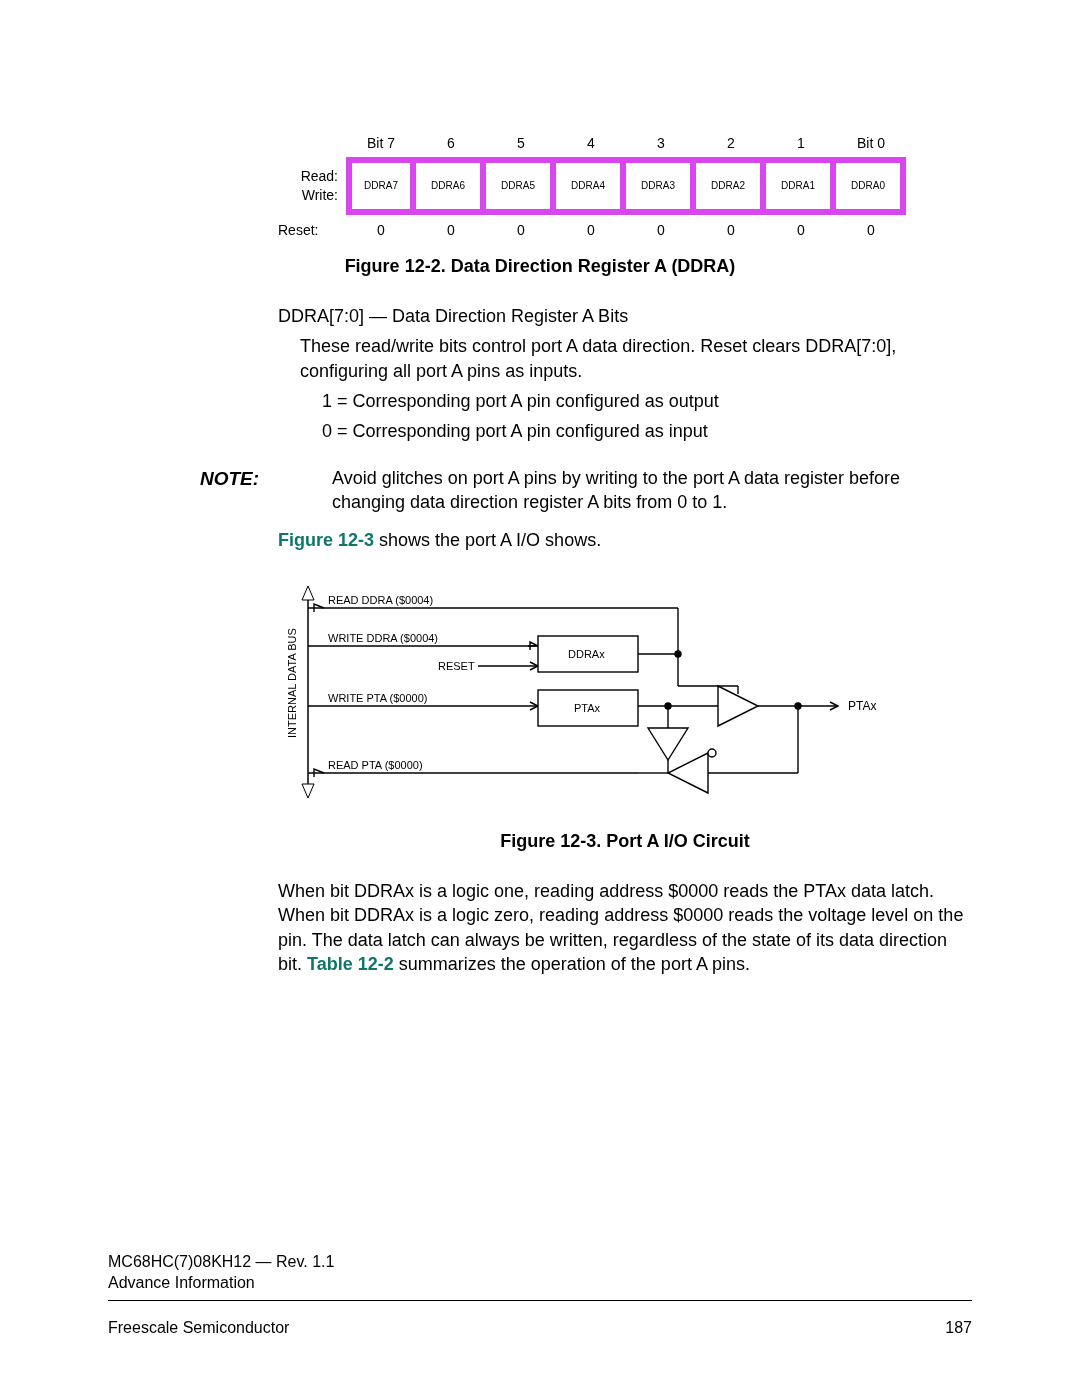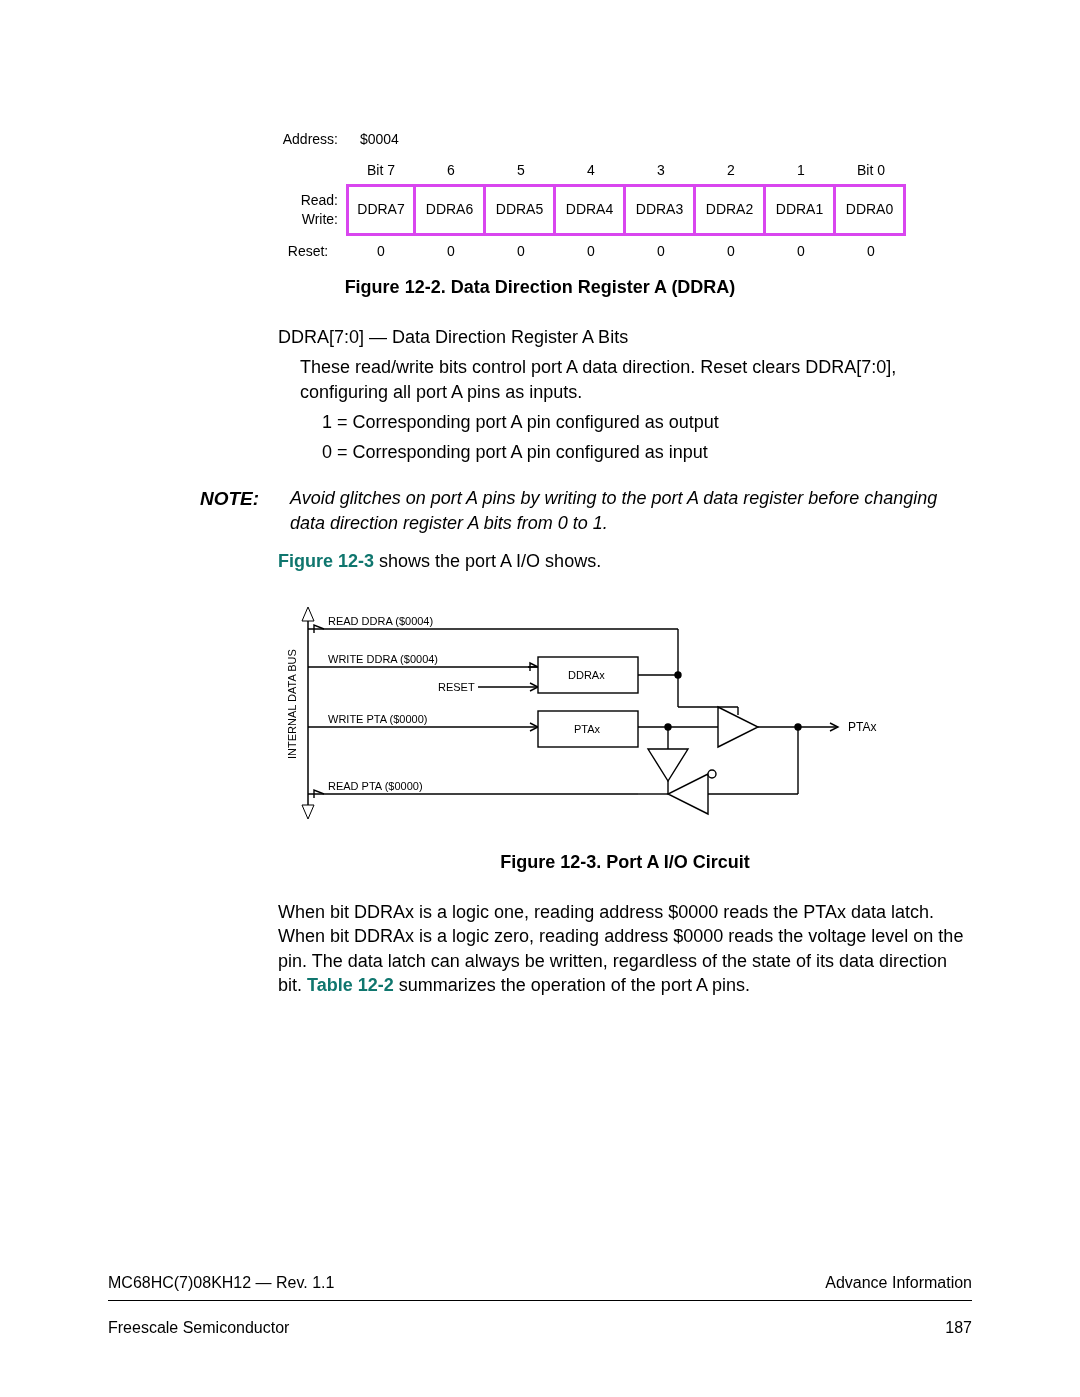"Address: $0004" div.addr-line { html: <div> <span>Address:</span> <span>$0004</span> </div> -> none }
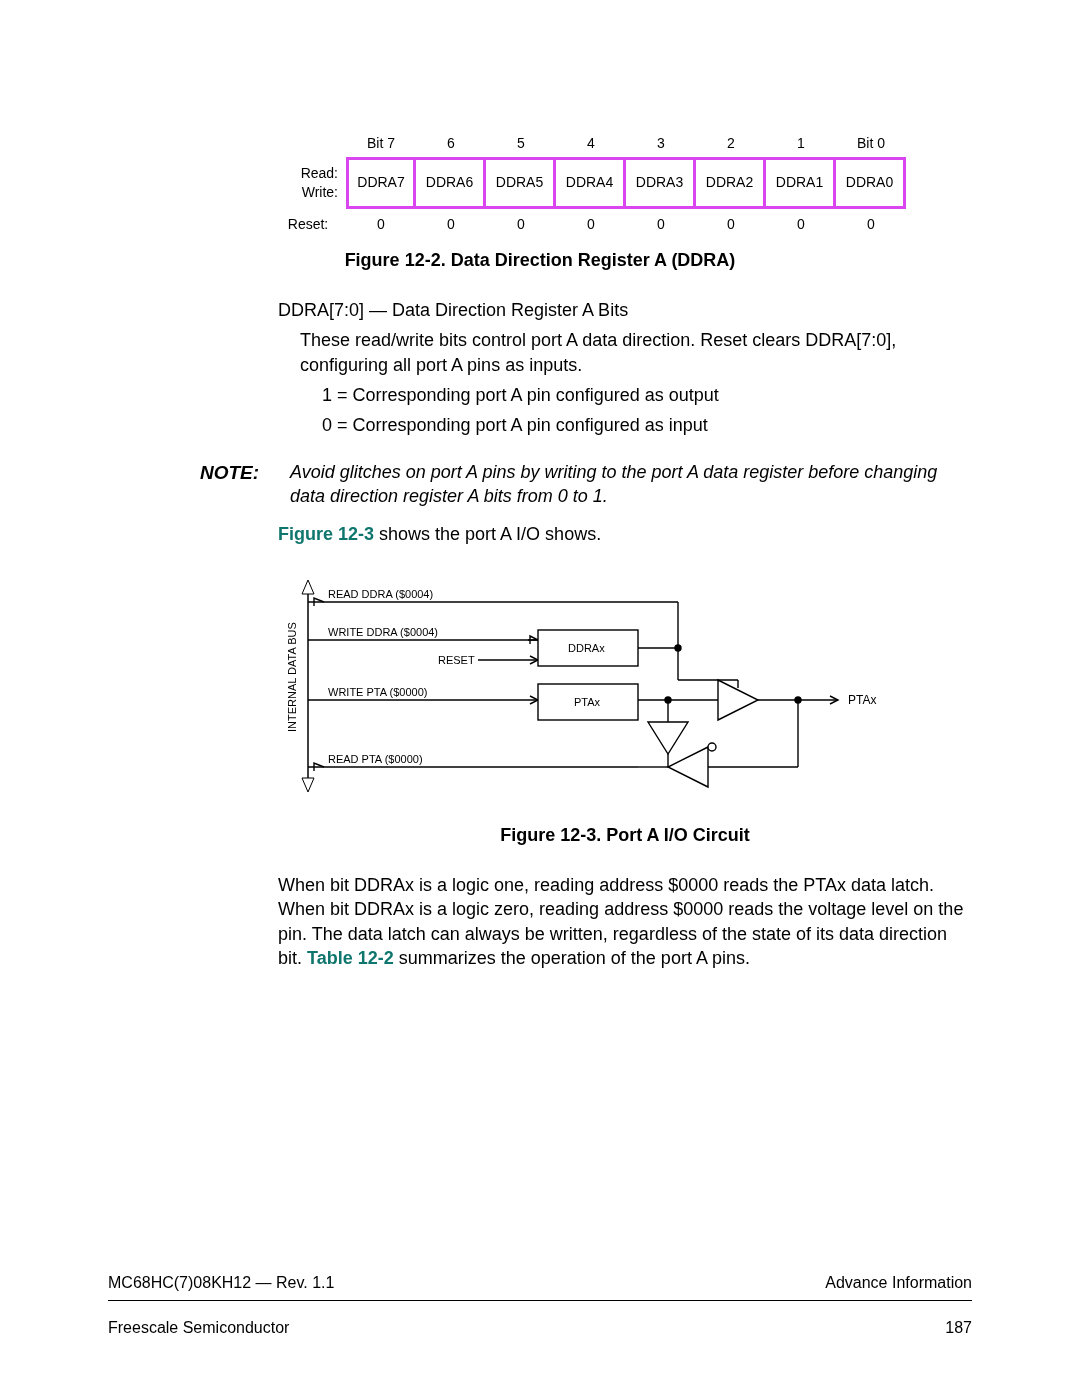"DDRA7" .bit-cell { border: 3px solid #d946ef -> 6px solid #d946ef; font-size: 14px -> 10px }
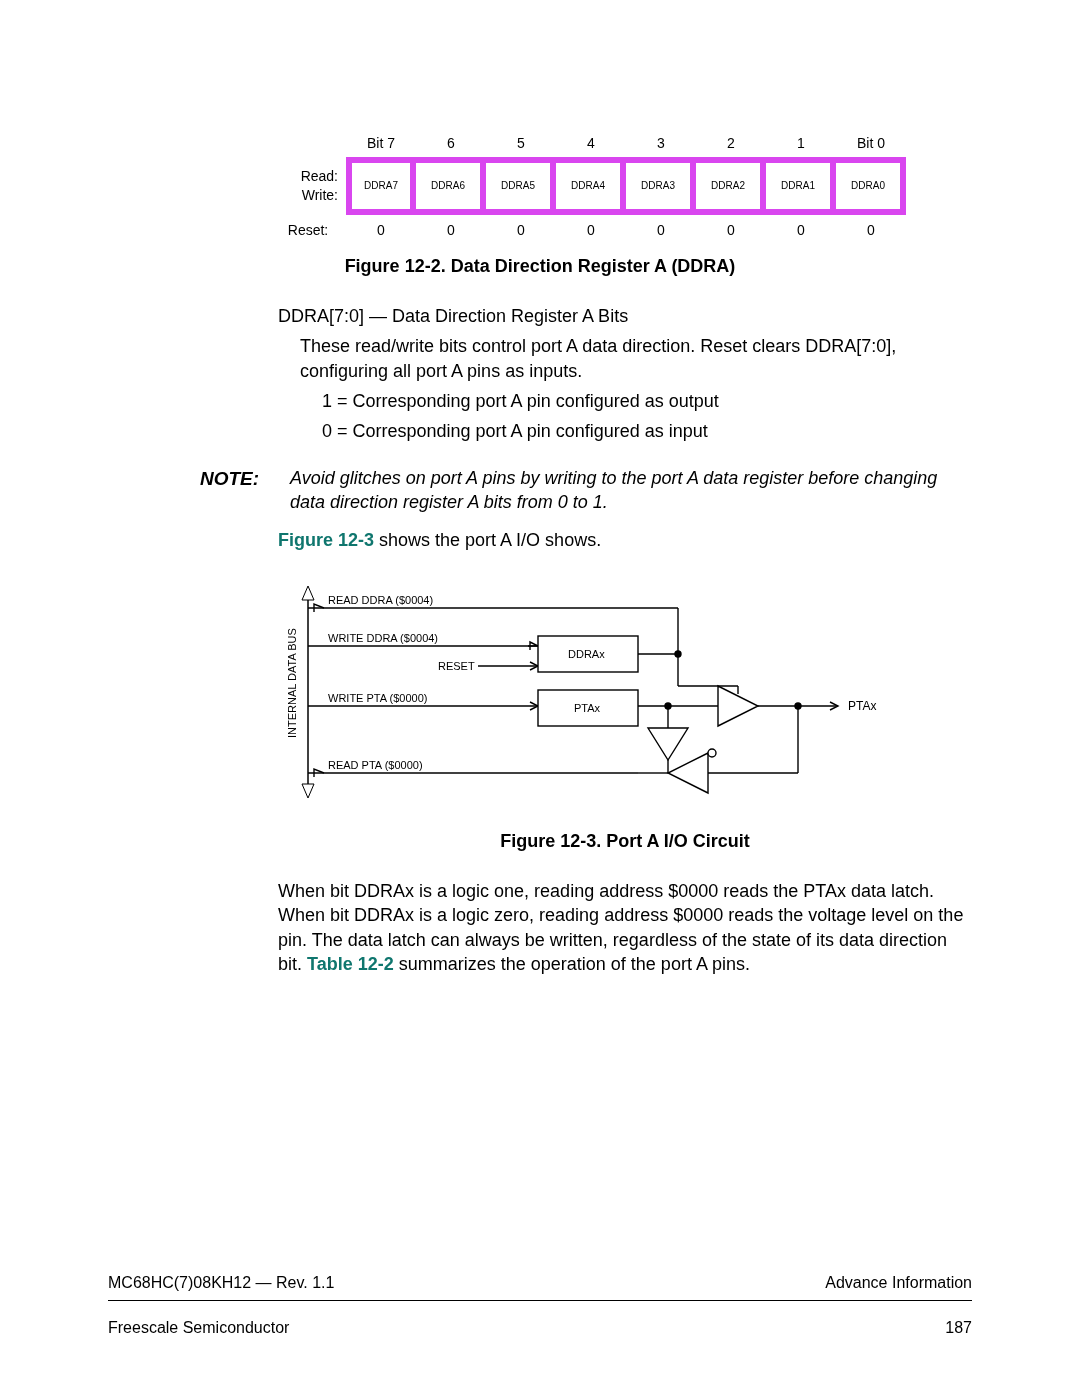"Reset:" .rg-label { text-align: center -> left }
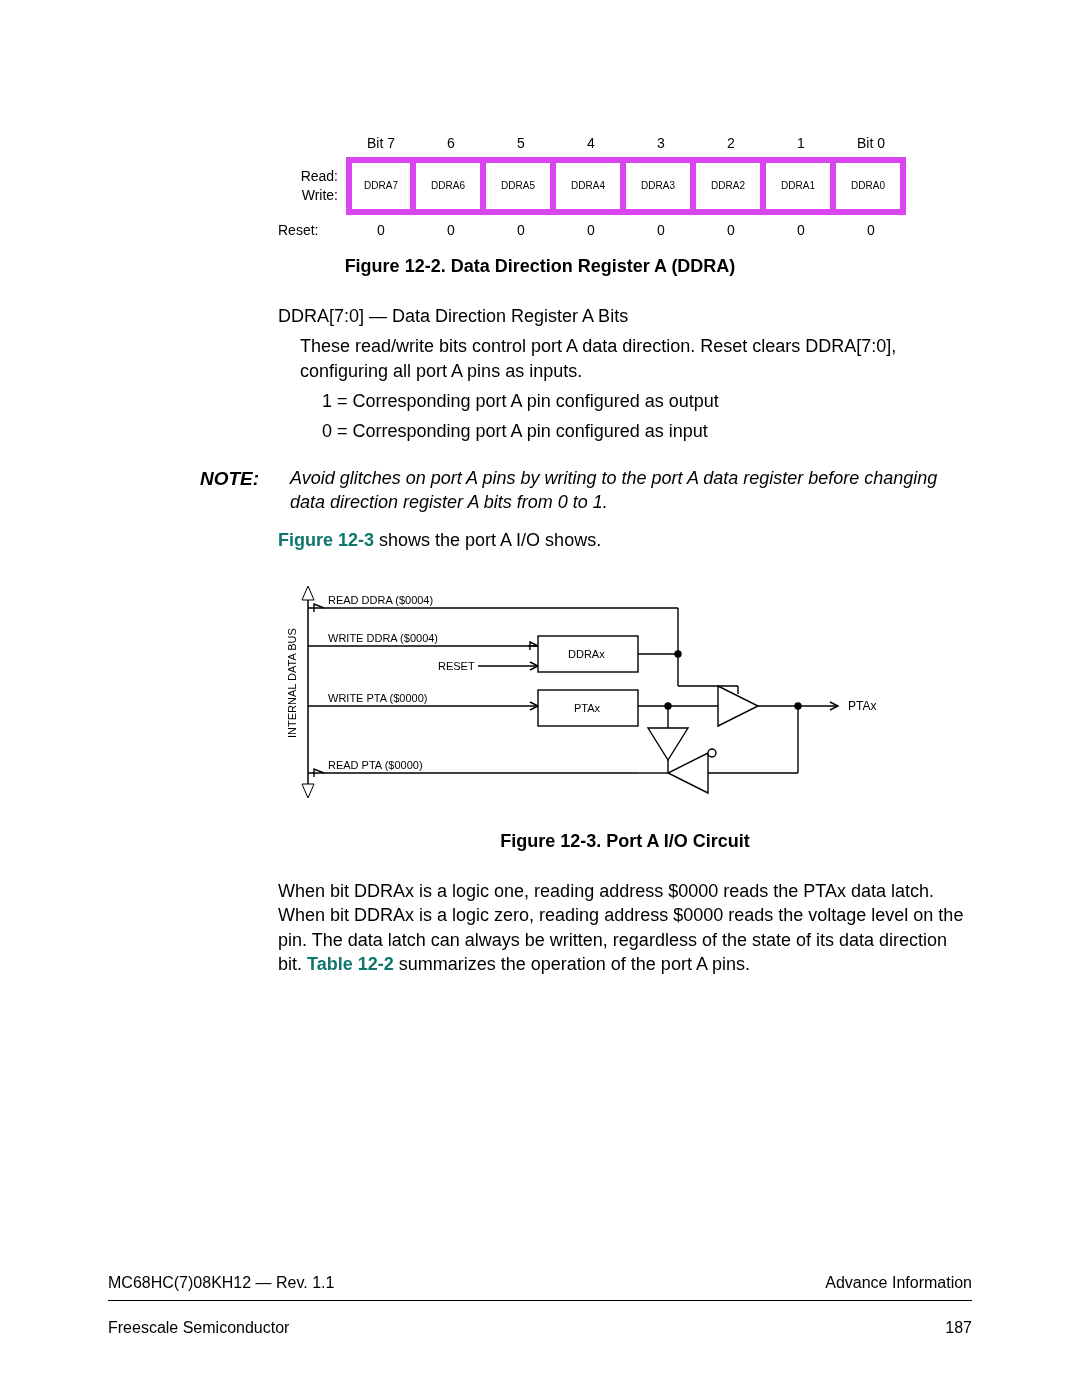"Avoid glitches on port A" .note-text { font-style: italic -> none; margin-left: none -> 42px }
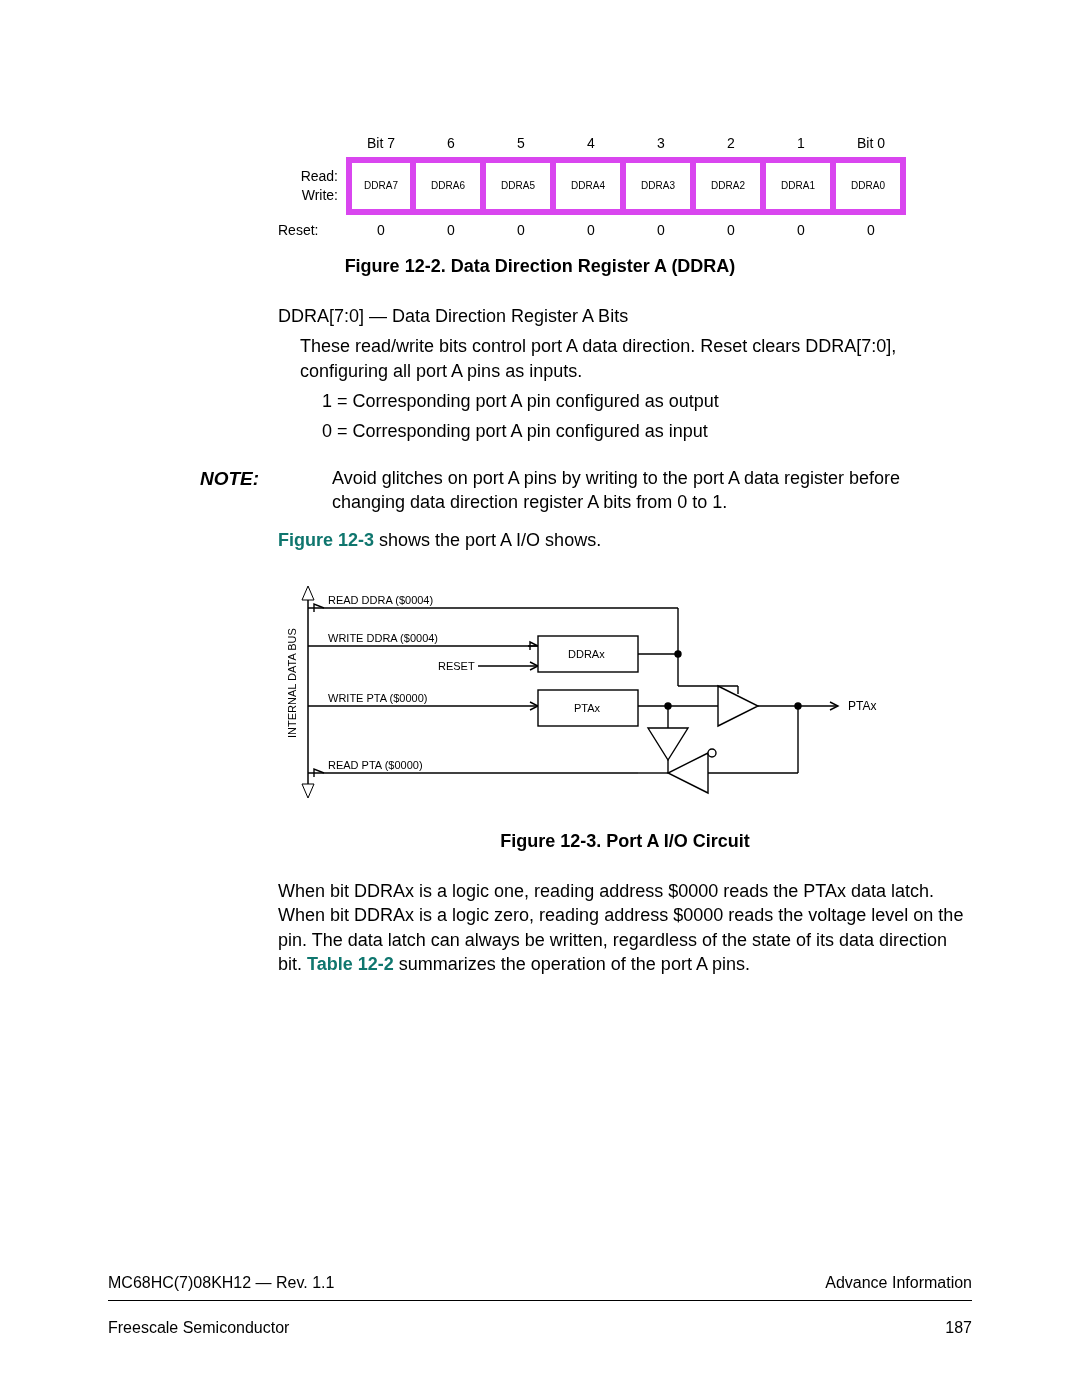"MC68HC(7)08KH12 — Rev. 1.1" .footer1 { flex-direction: none -> column }
